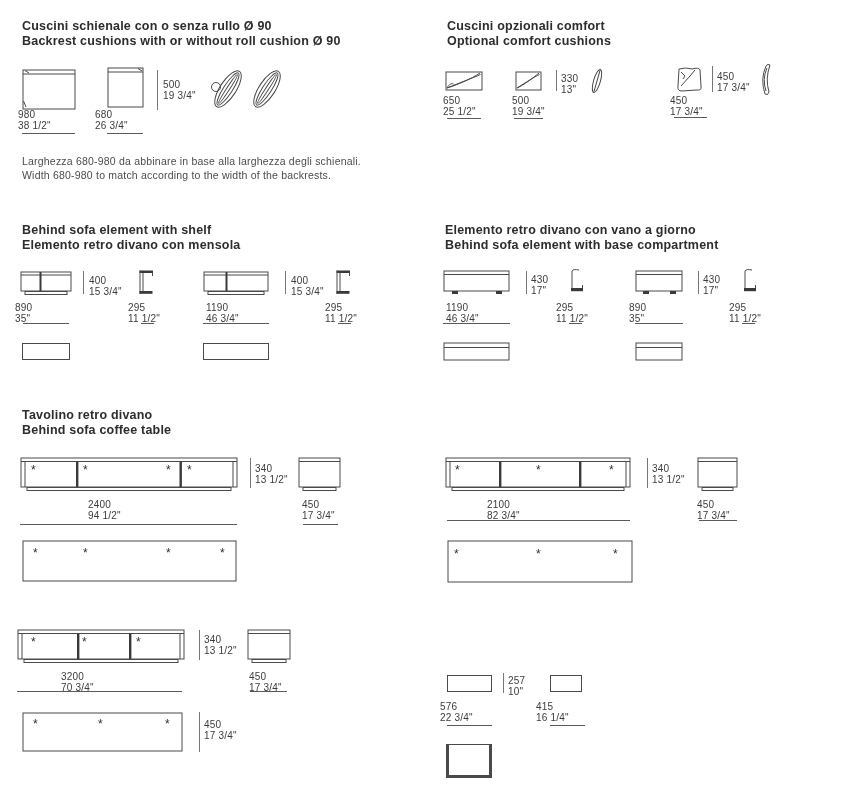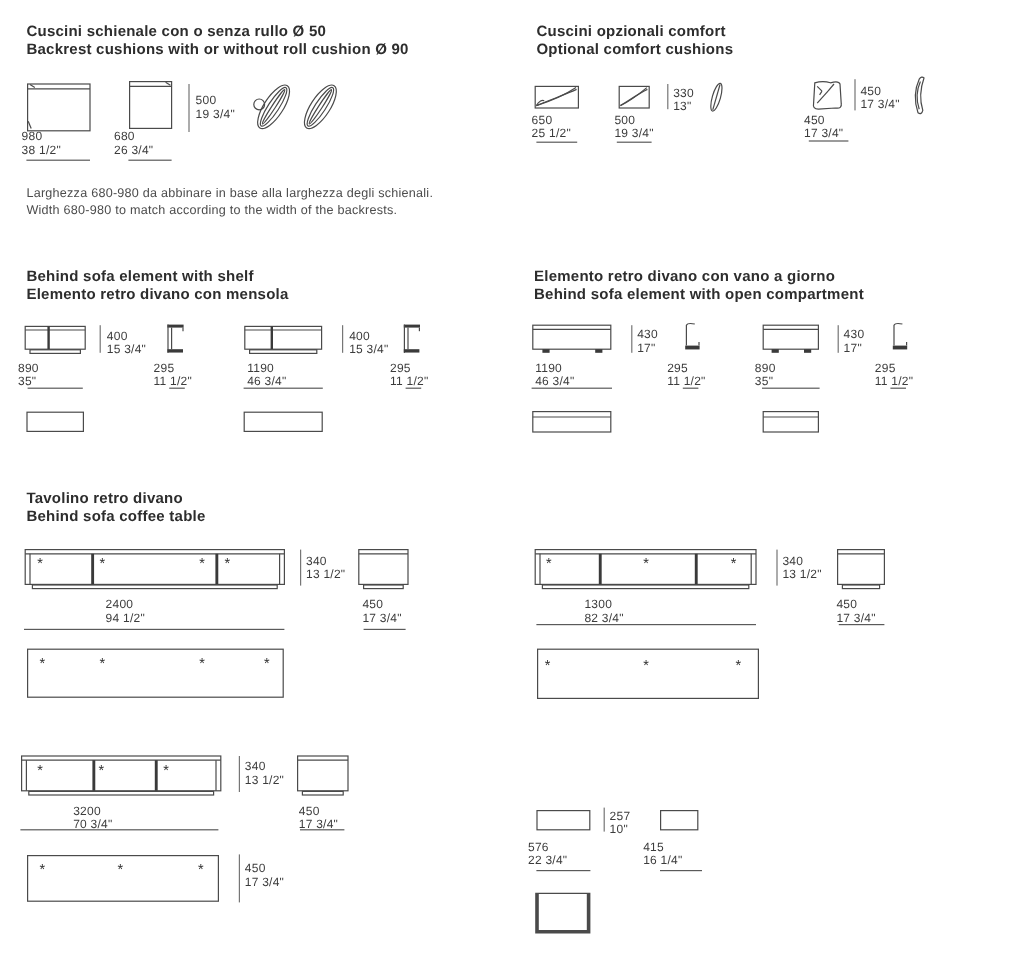"Cuscini schienale con o senza" div { text: 50 -> 90 }
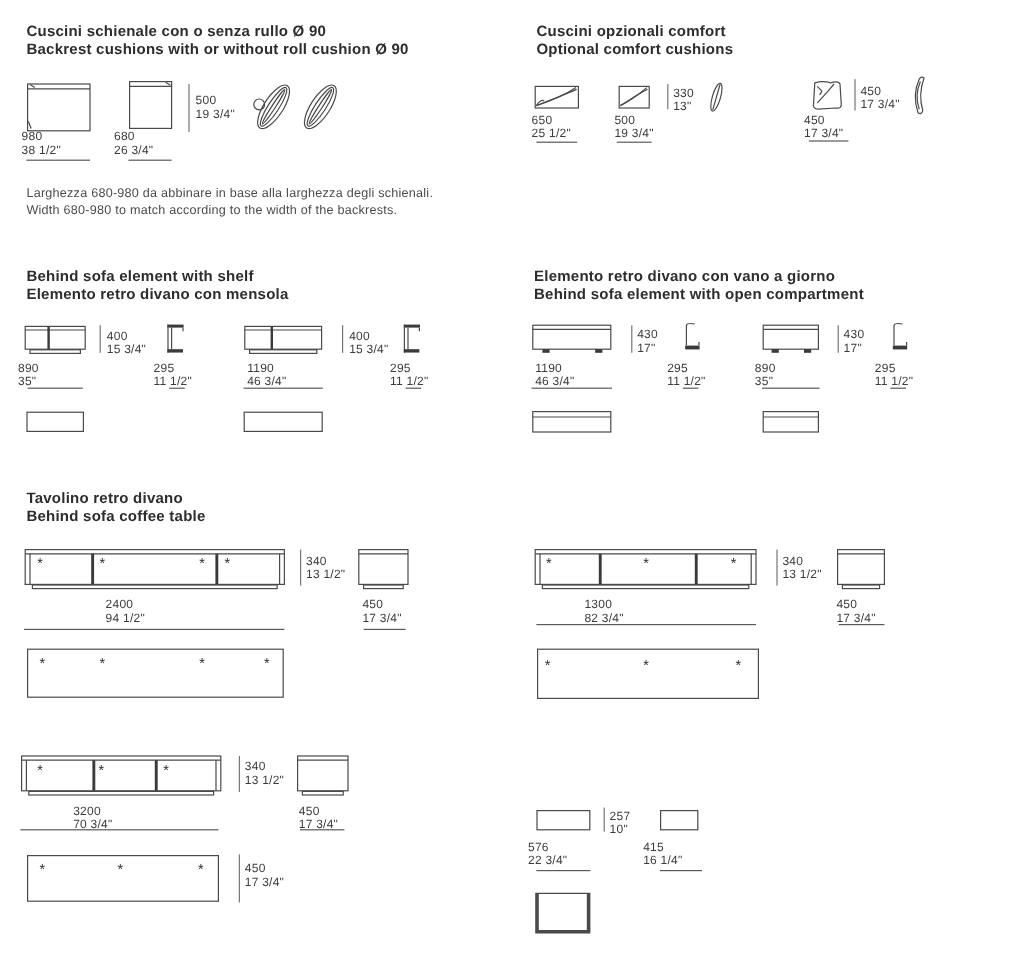"Behind sofa element with open" div { text: open -> base }
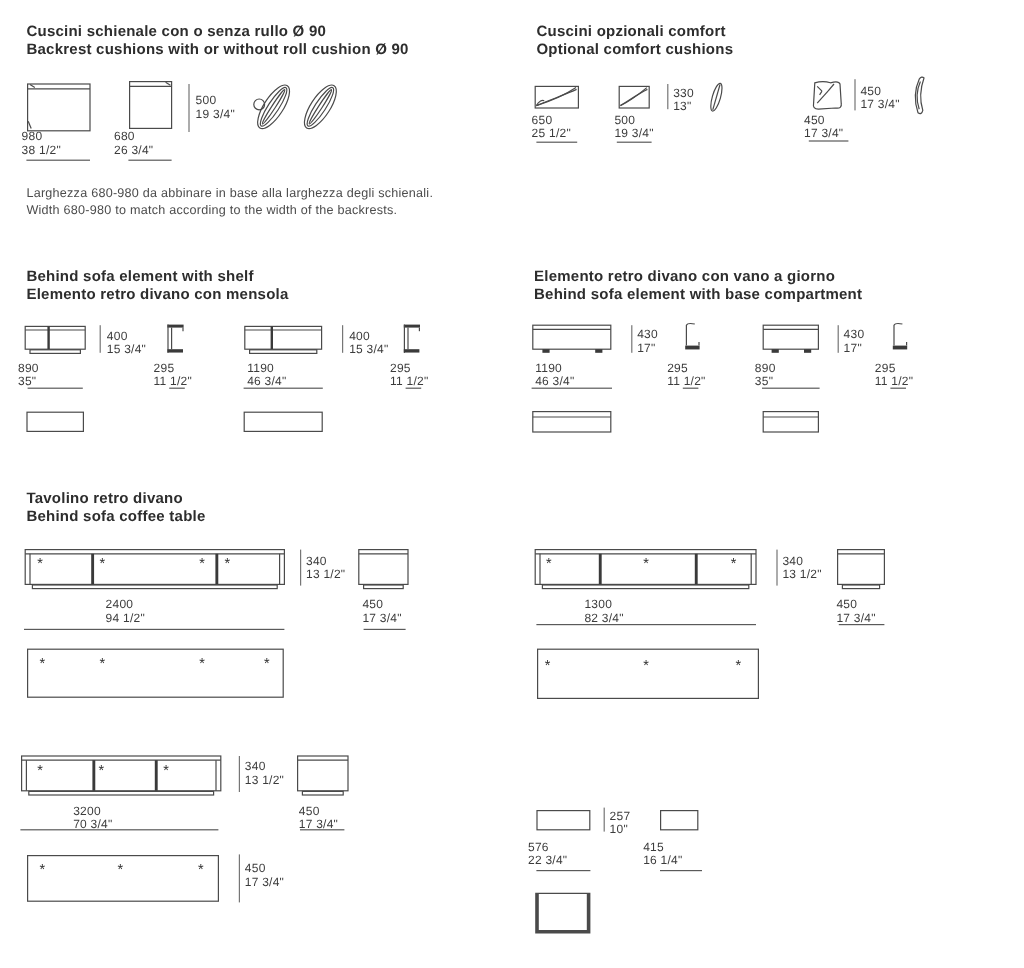"1300" div { text: 1300 -> 2100 }
